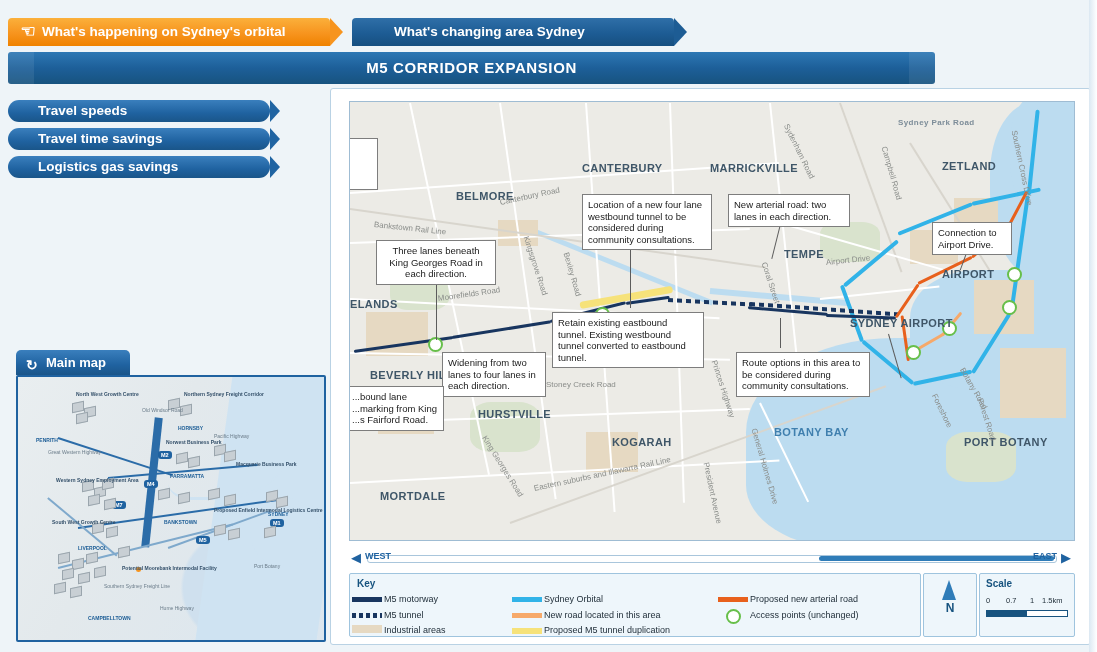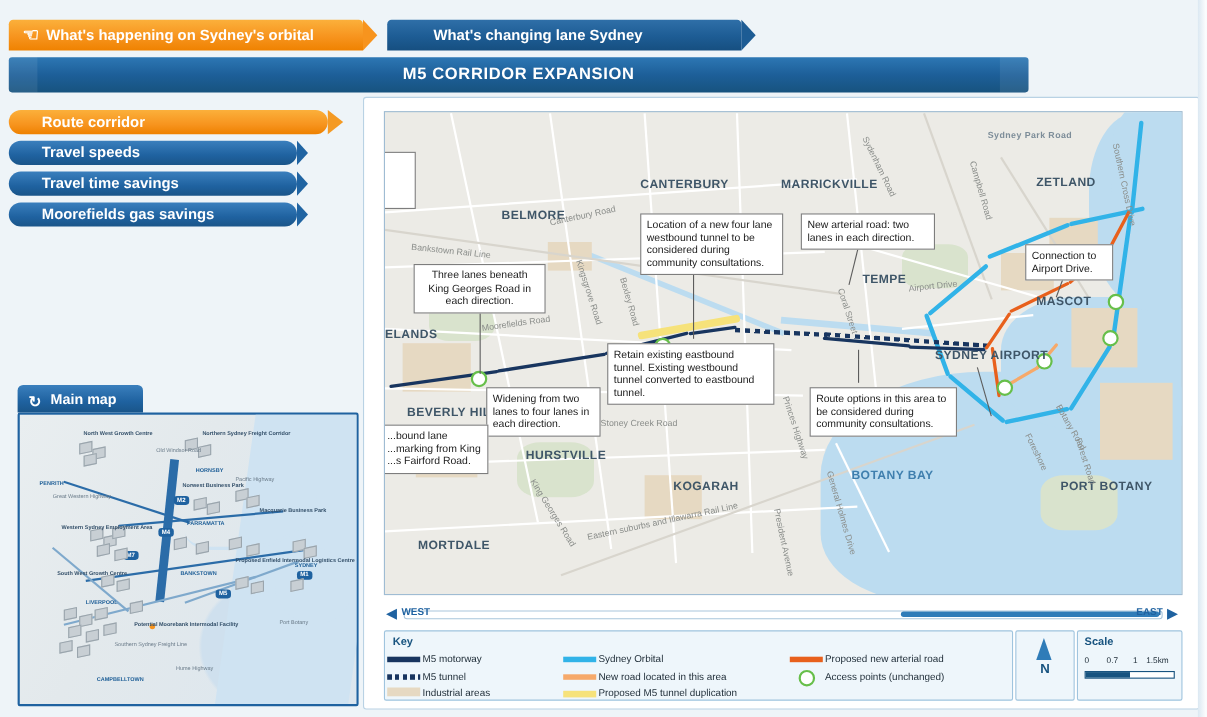"What's changing lane Sydney" span { text: lane -> area }
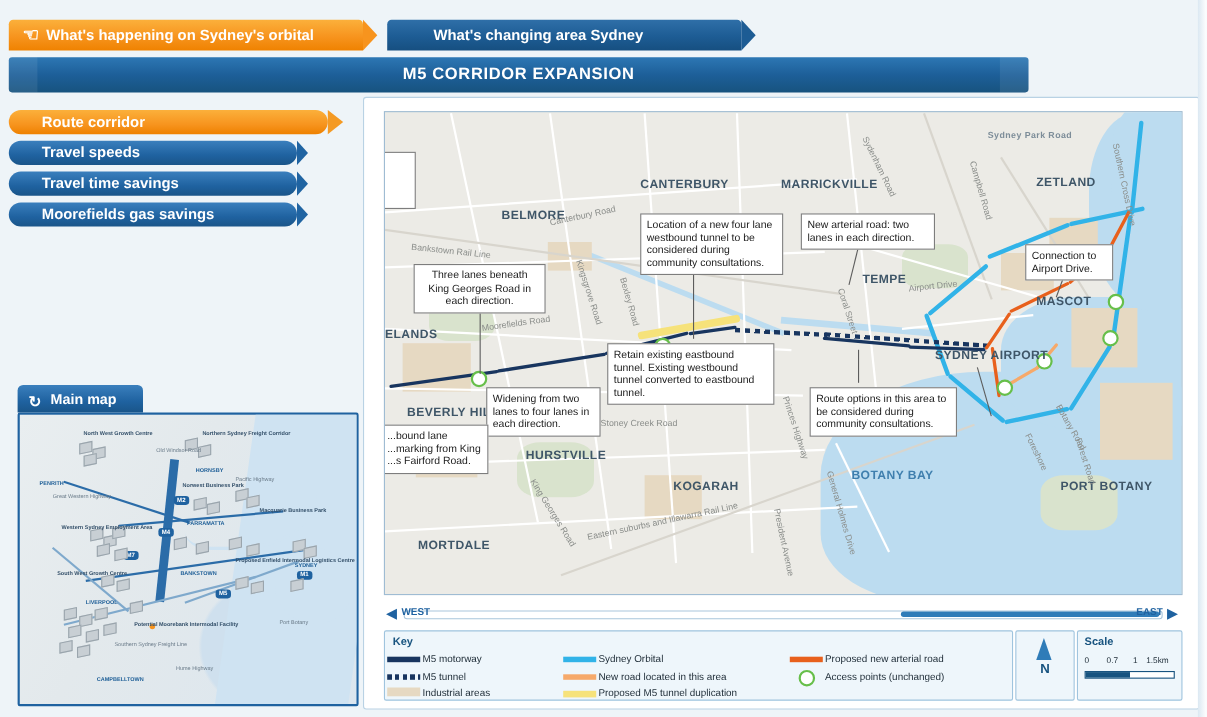"Route corridor" div.nav-item { html: <div> <span>Route corridor</span> </div> -> none }
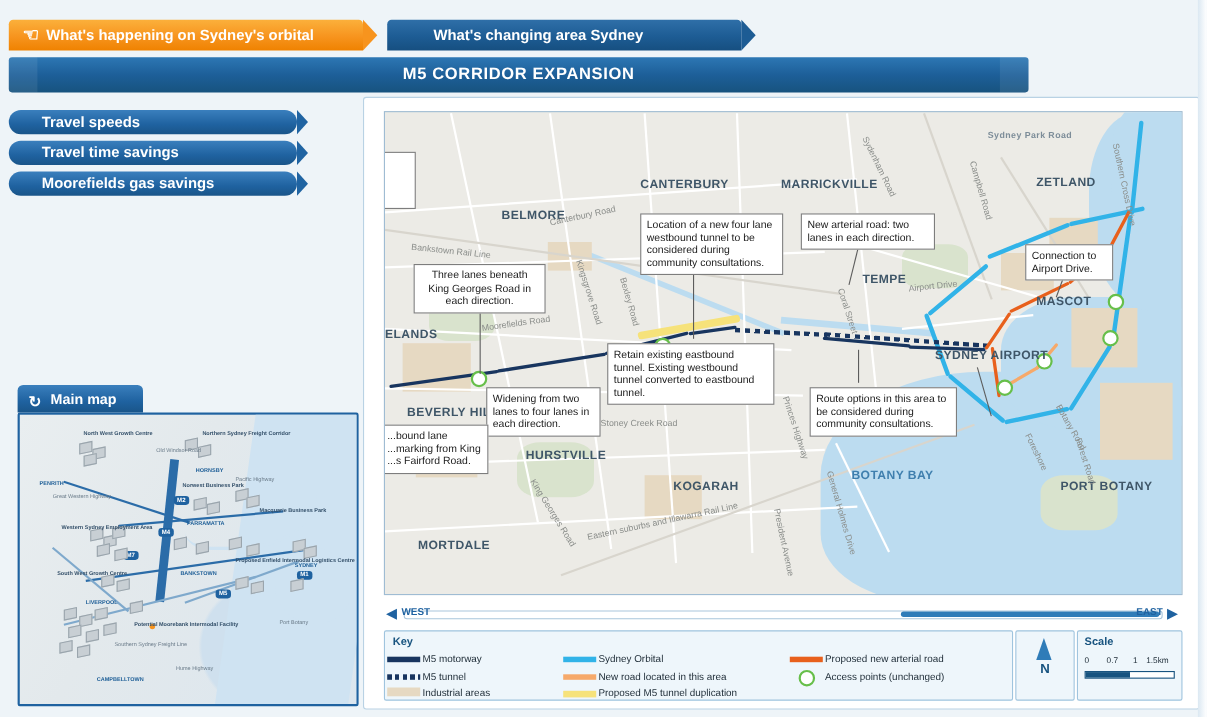"Moorefields gas savings" span { text: Moorefields -> Logistics }
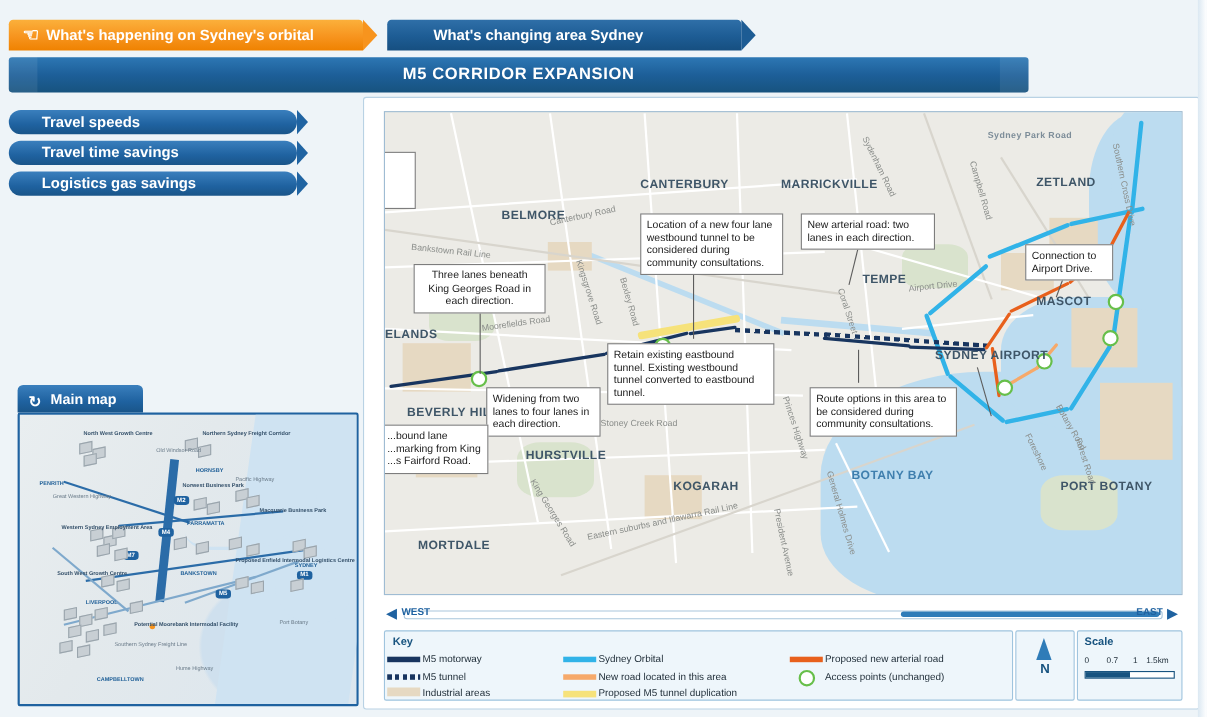"MASCOT" div.placename { text: MASCOT -> AIRPORT }
